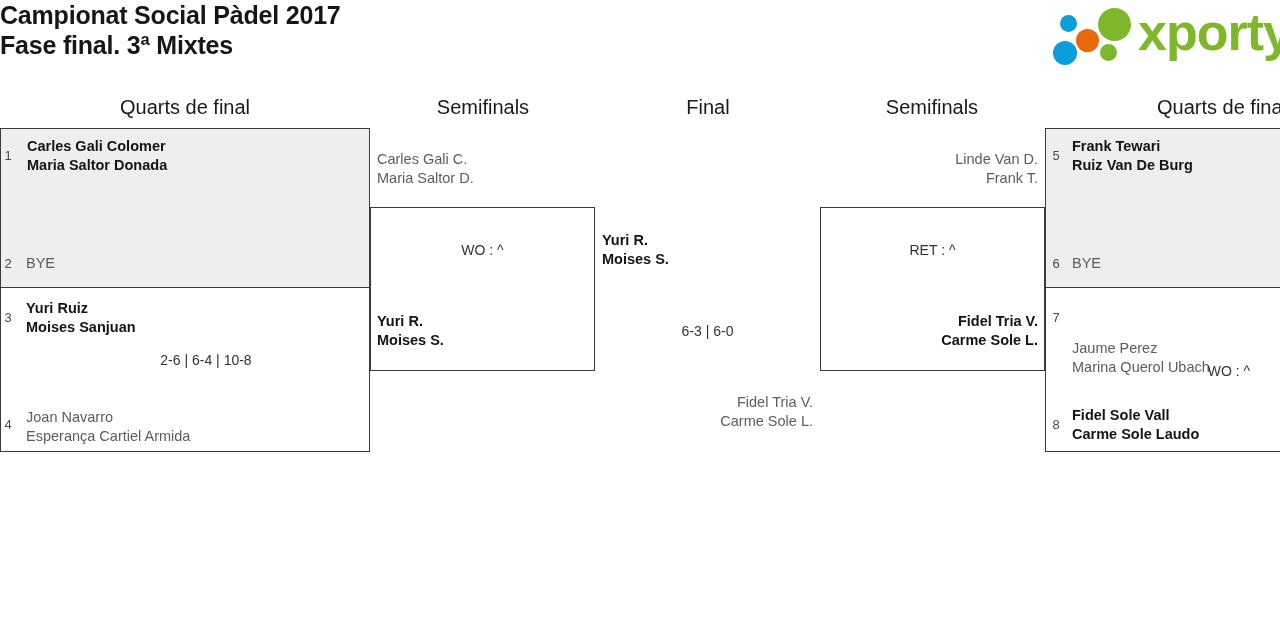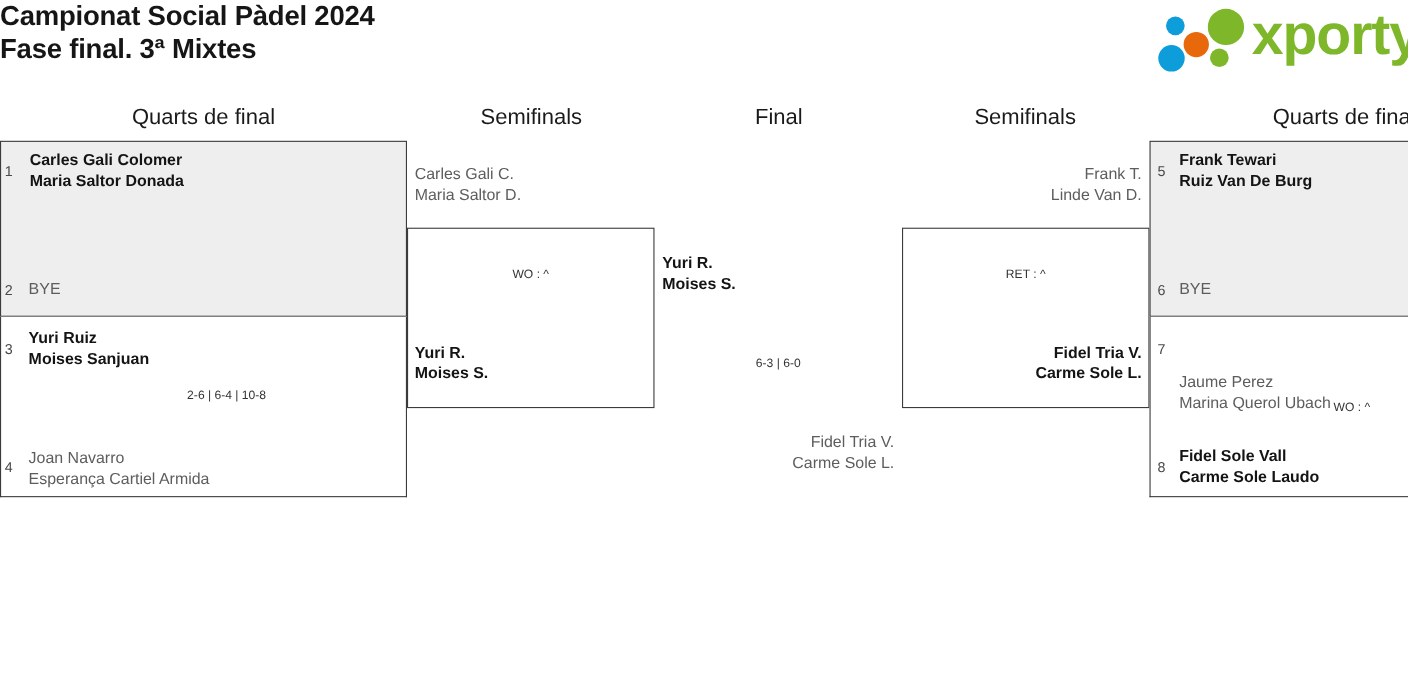"Campionat Social Pàdel 2024" div { text: 2024 -> 2017 }
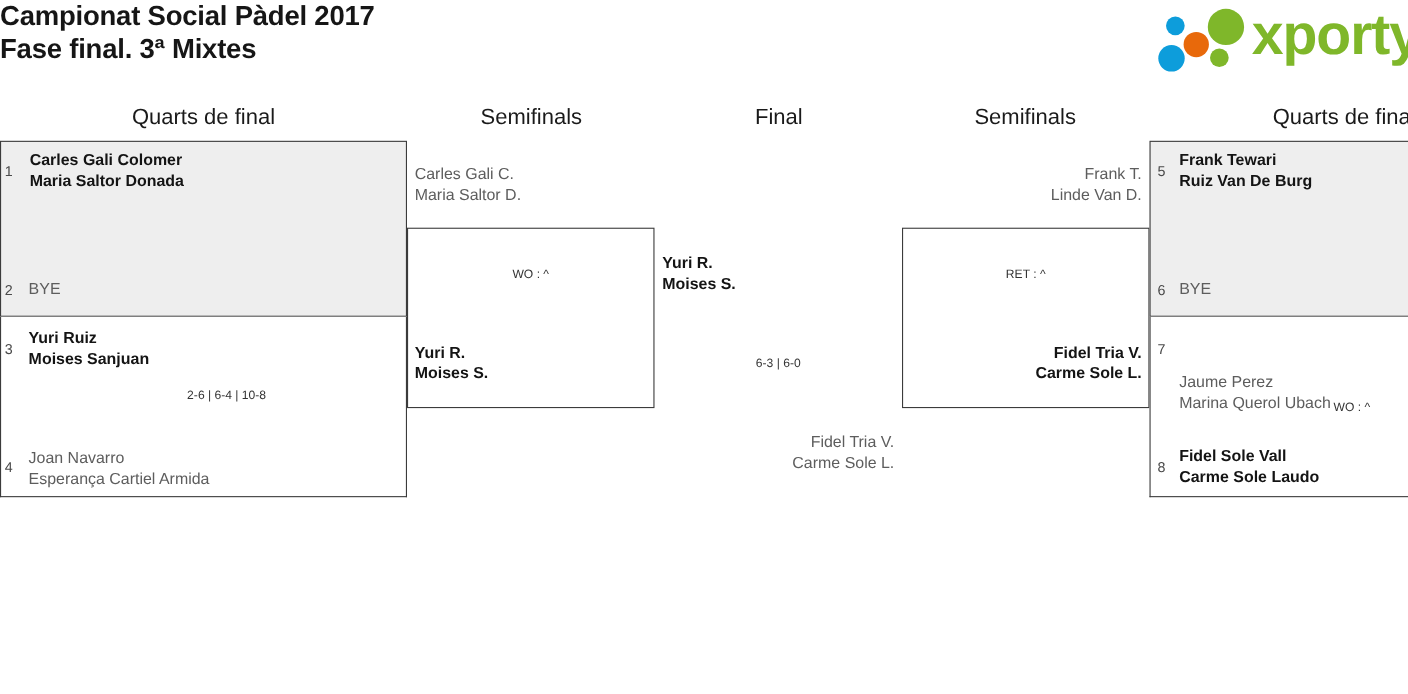"Frank T." span.line { order: before "Linde Van D." -> after "Linde Van D." }
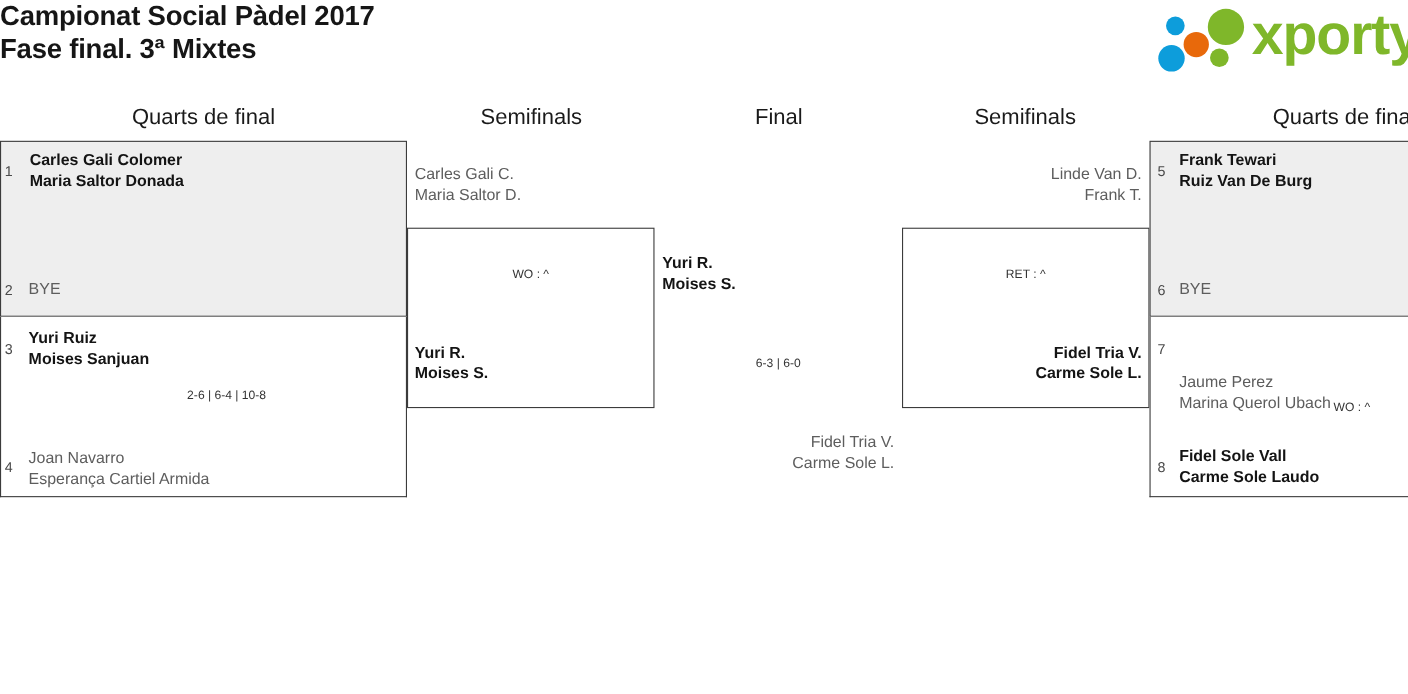"WO : ^" .score { font-size: 11px -> 14px }
